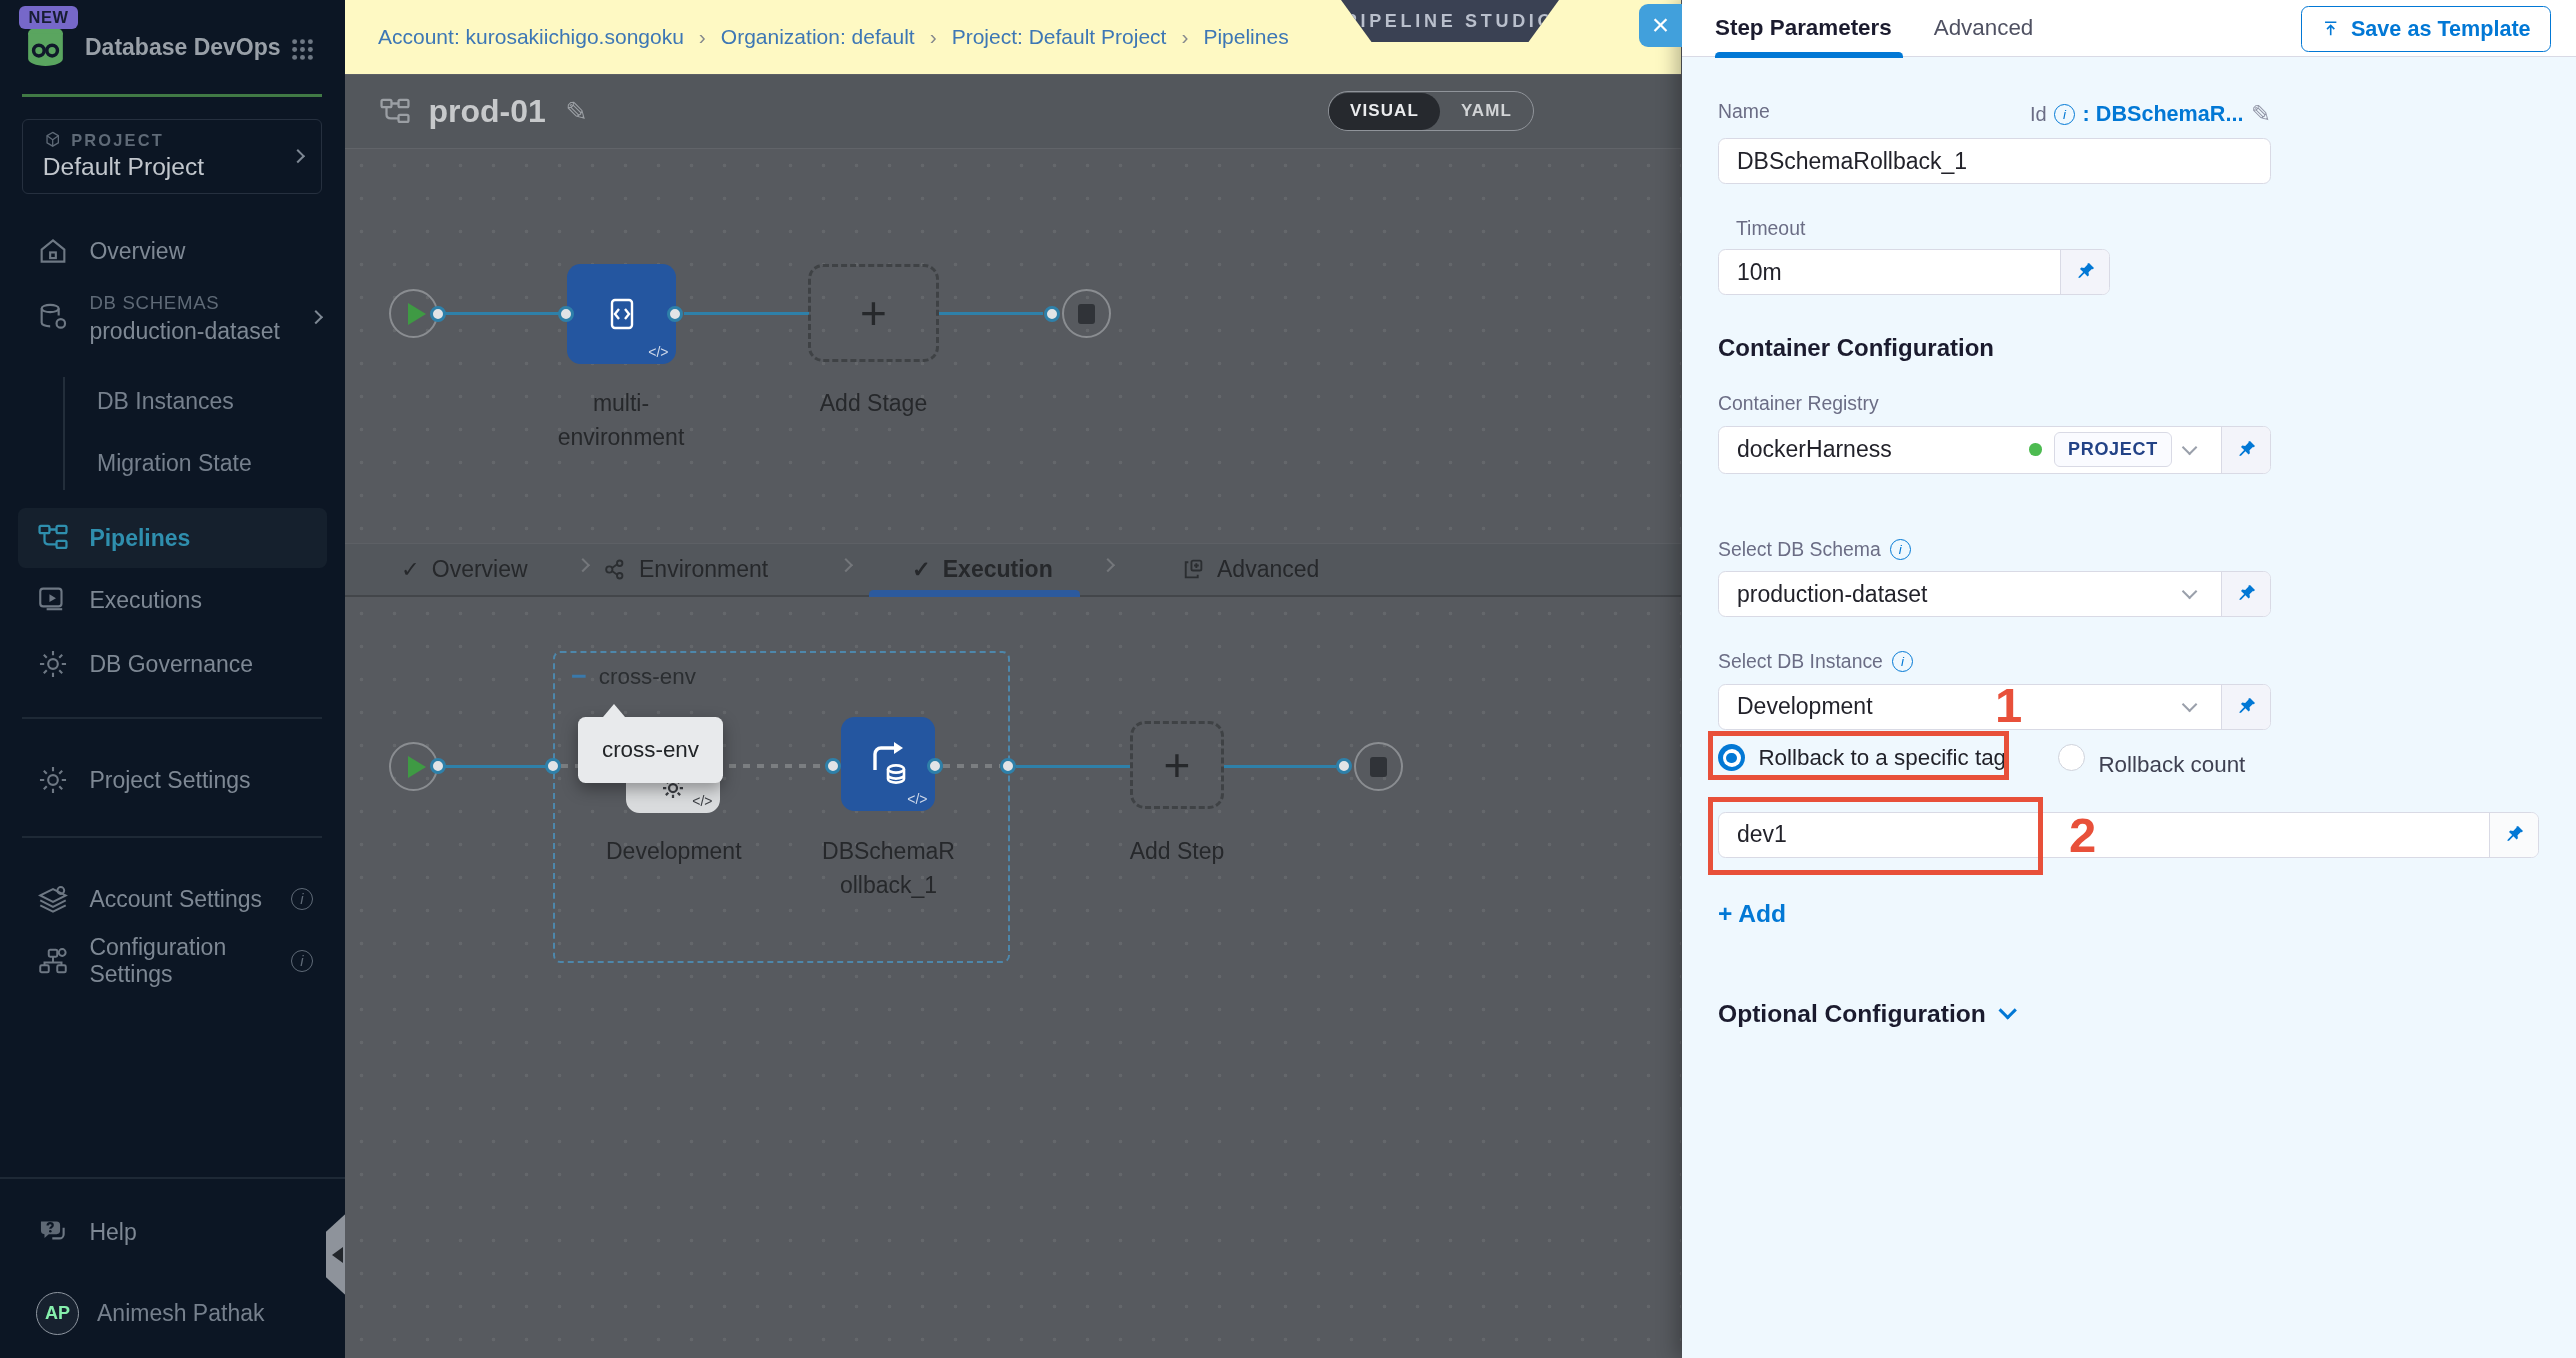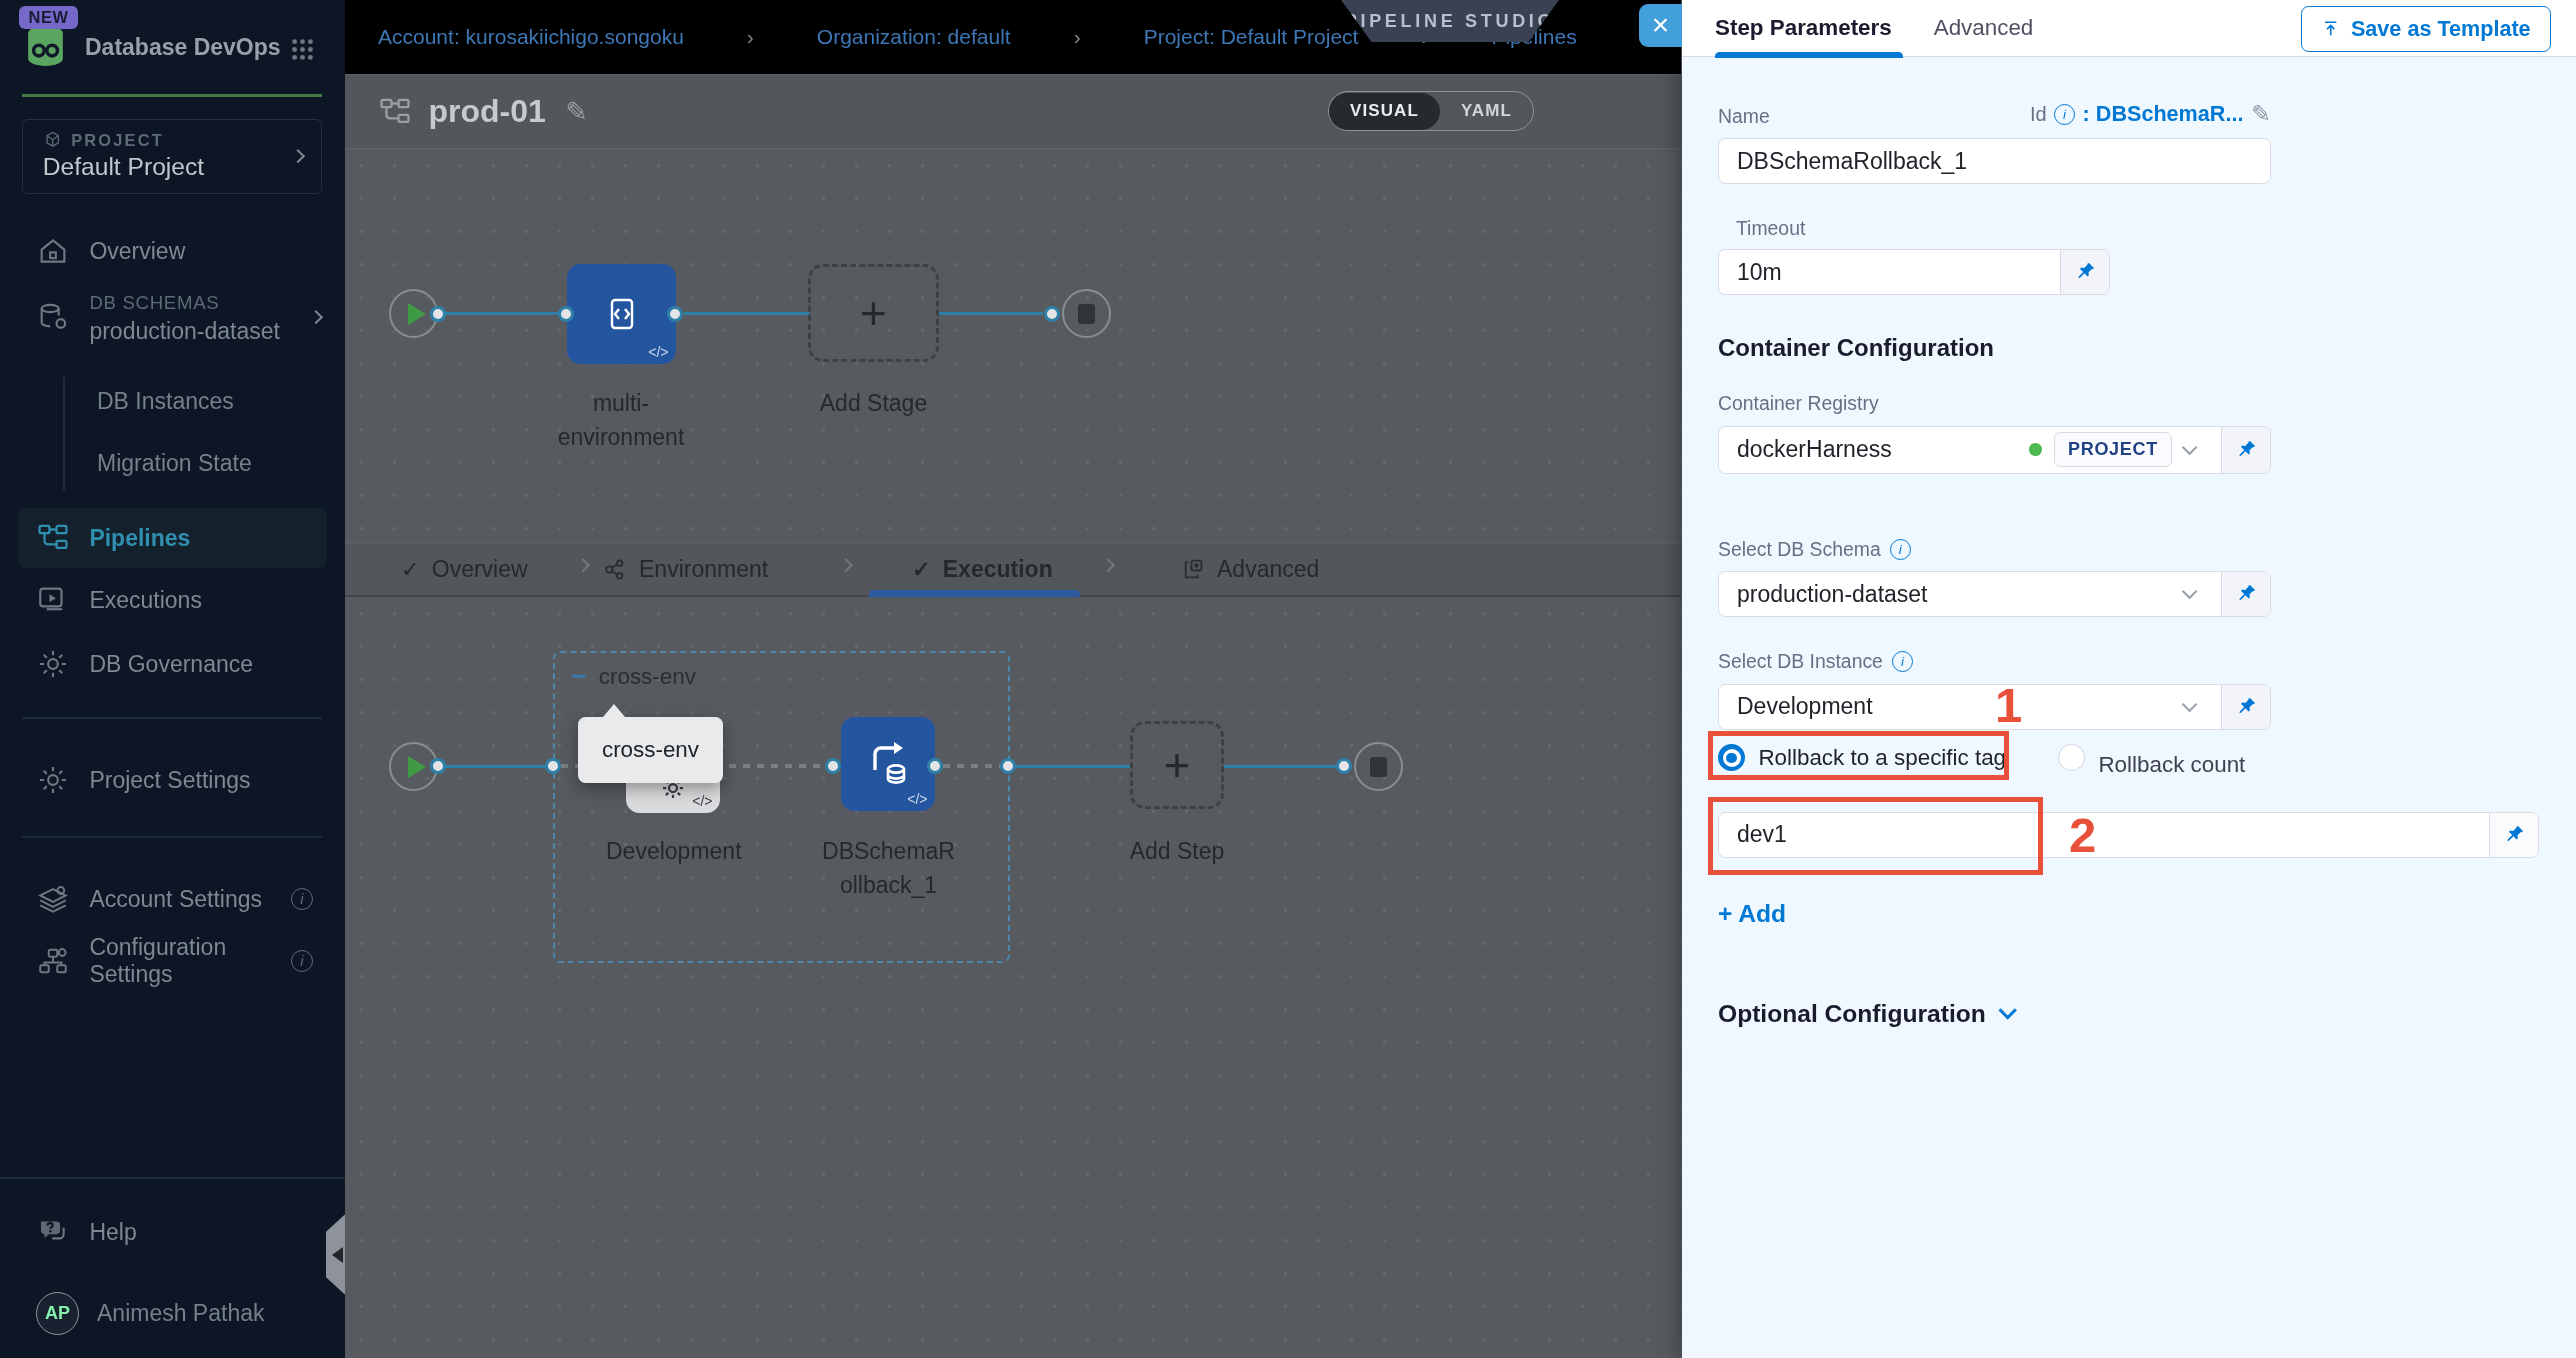"Account: kurosakiichigo.songoku" .crumbbar { background: #000000 -> #fef9c3; gap: 48px -> none }
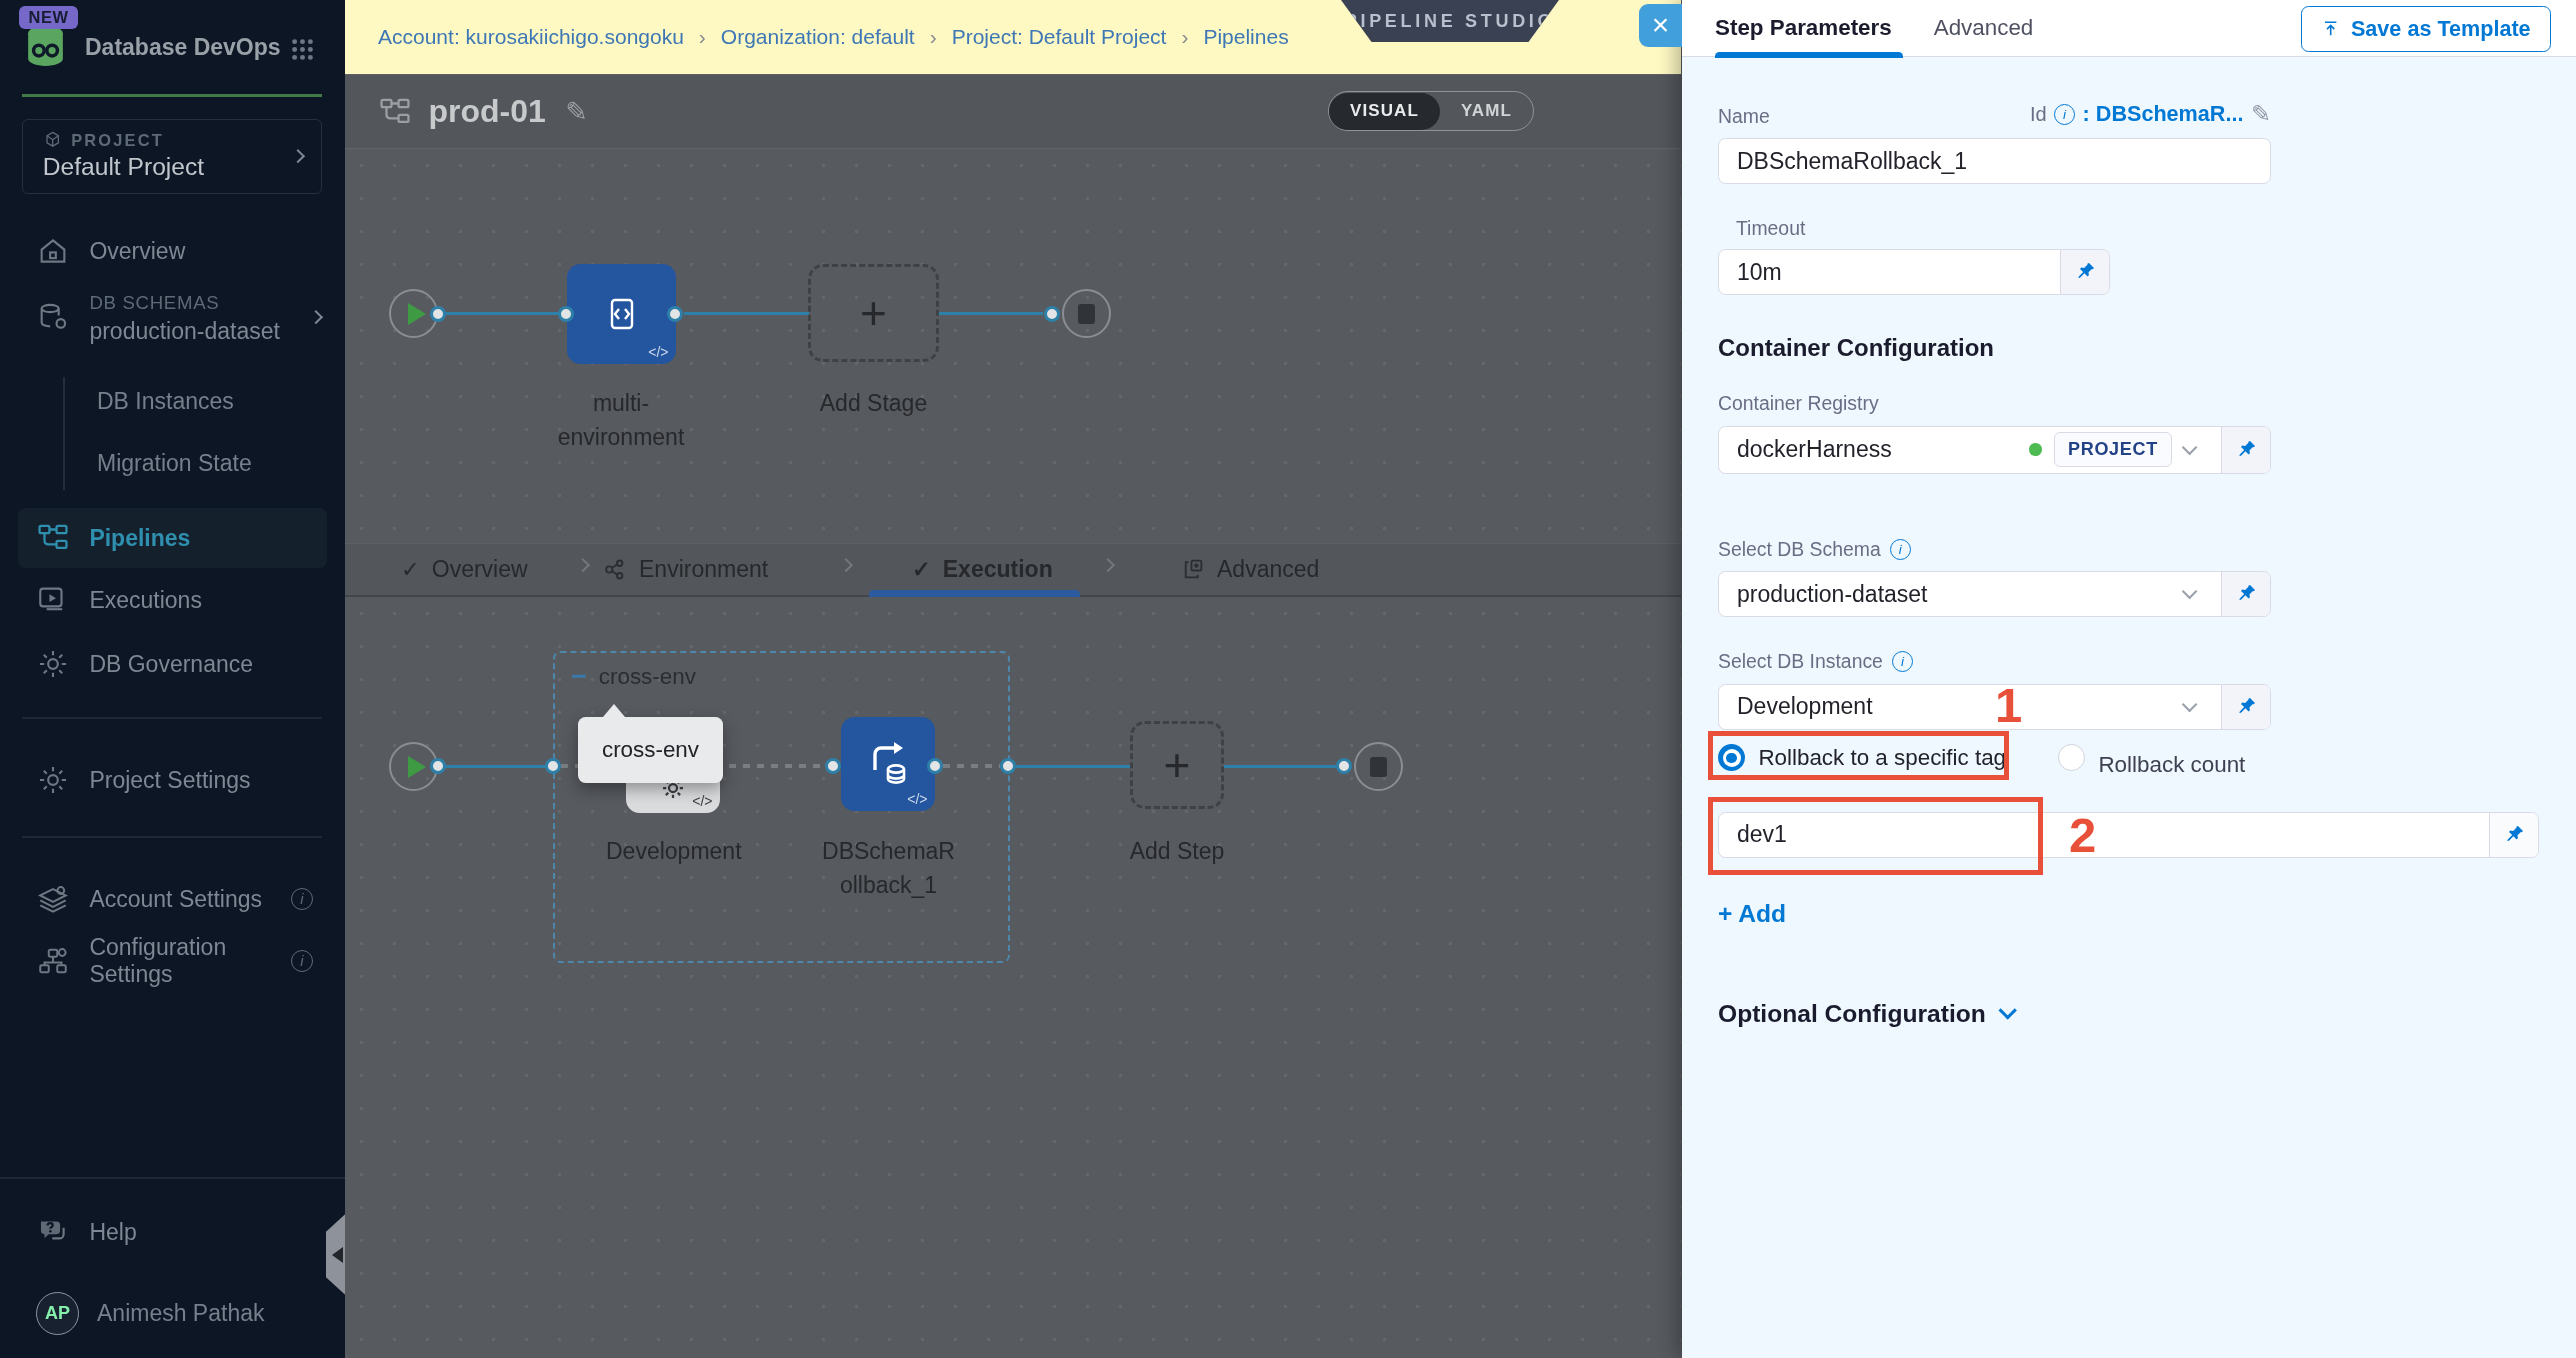"Name" .label-row { align-items: flex-end -> flex-start }
